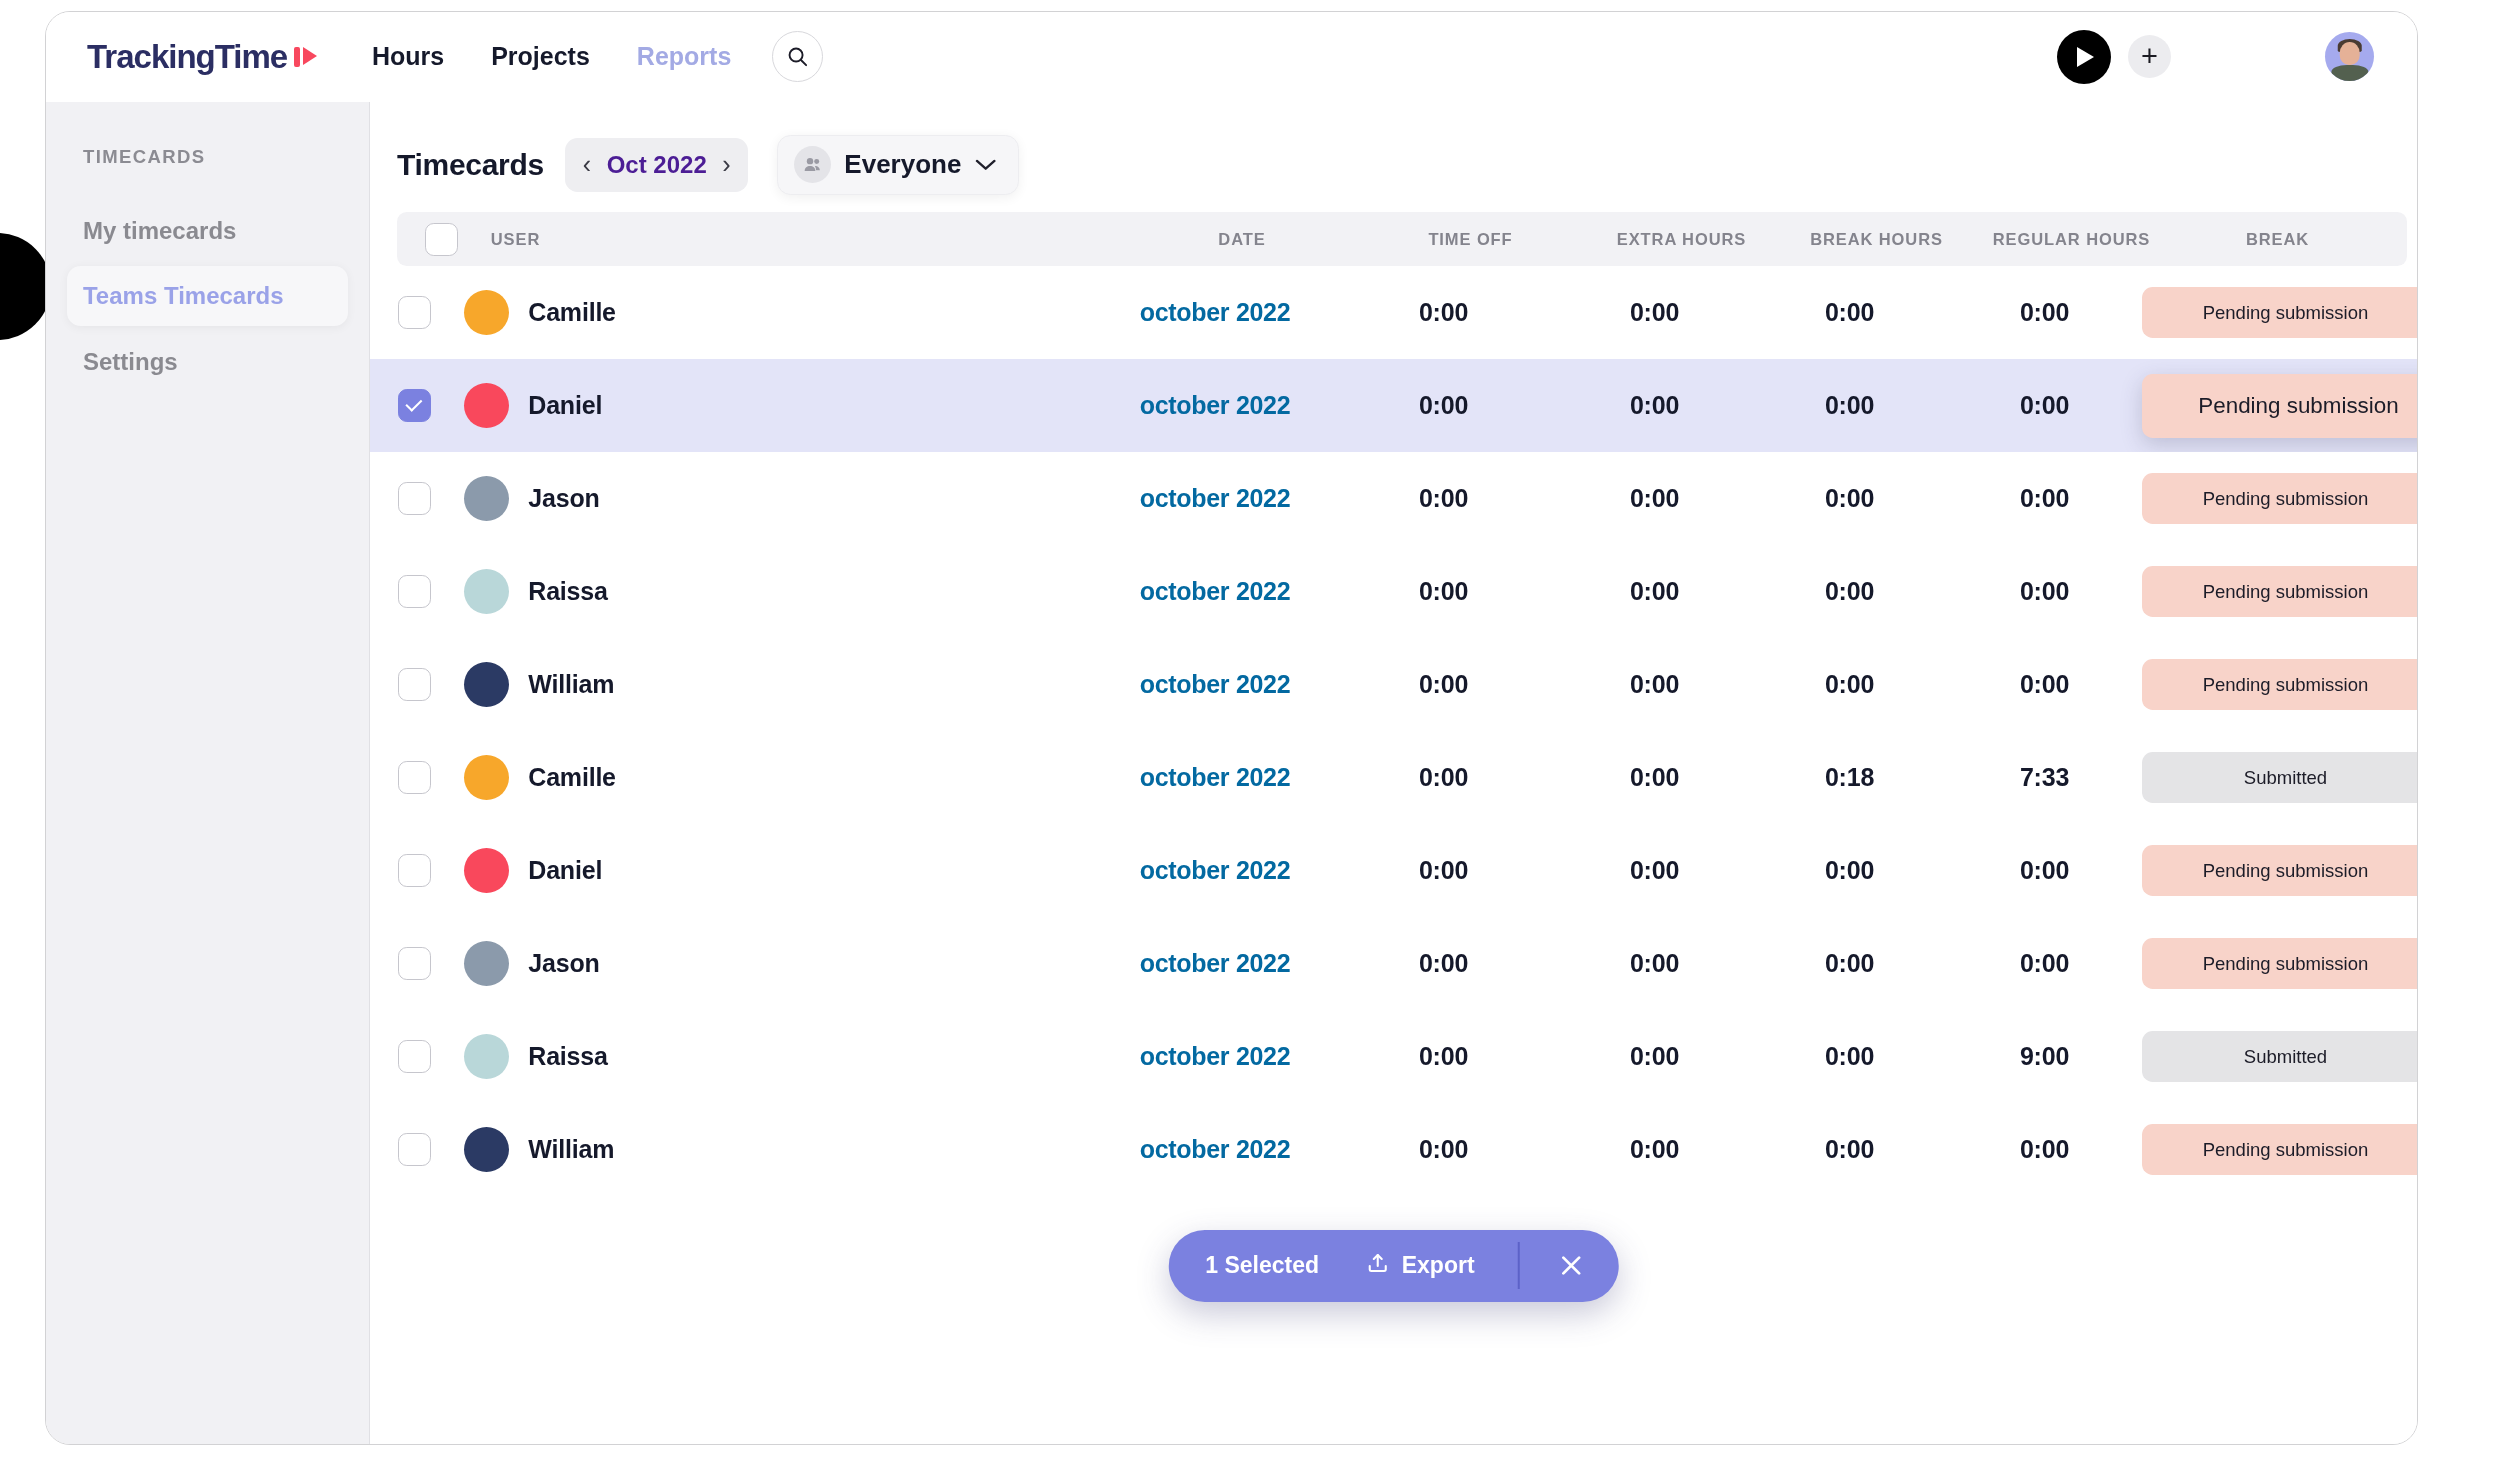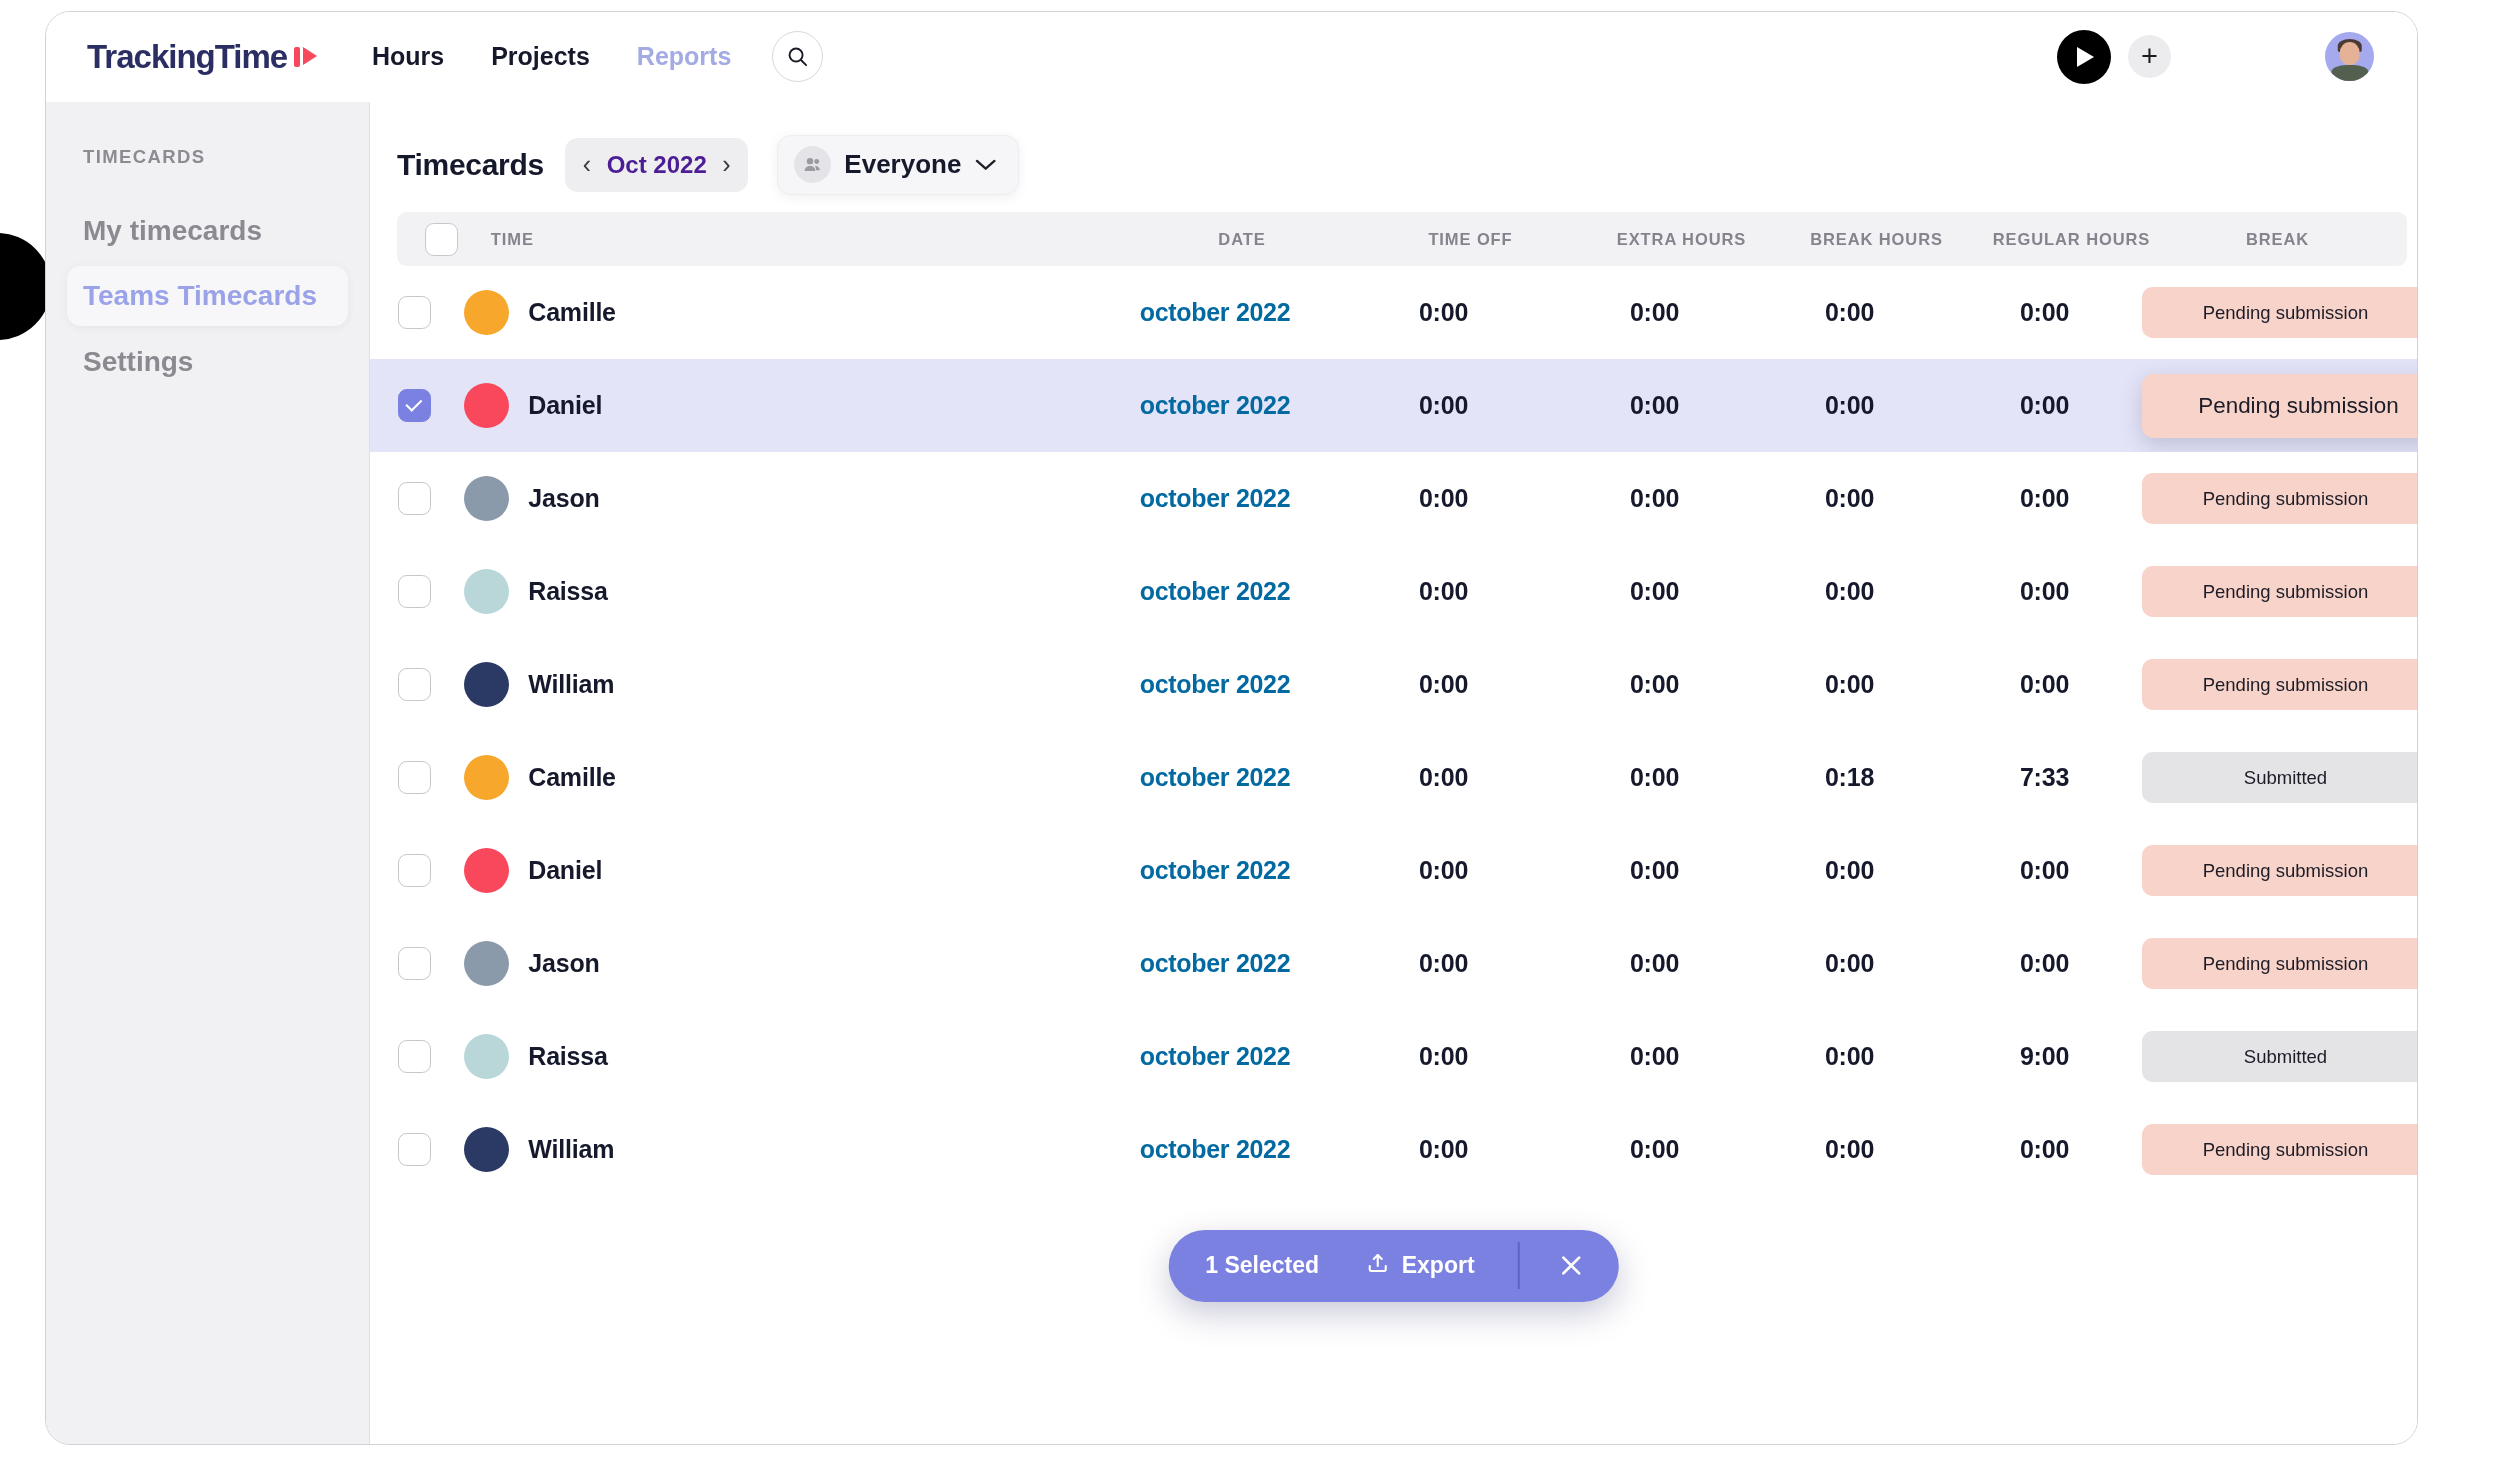"My timecards" .side-item { font-size: 28px -> 24px }
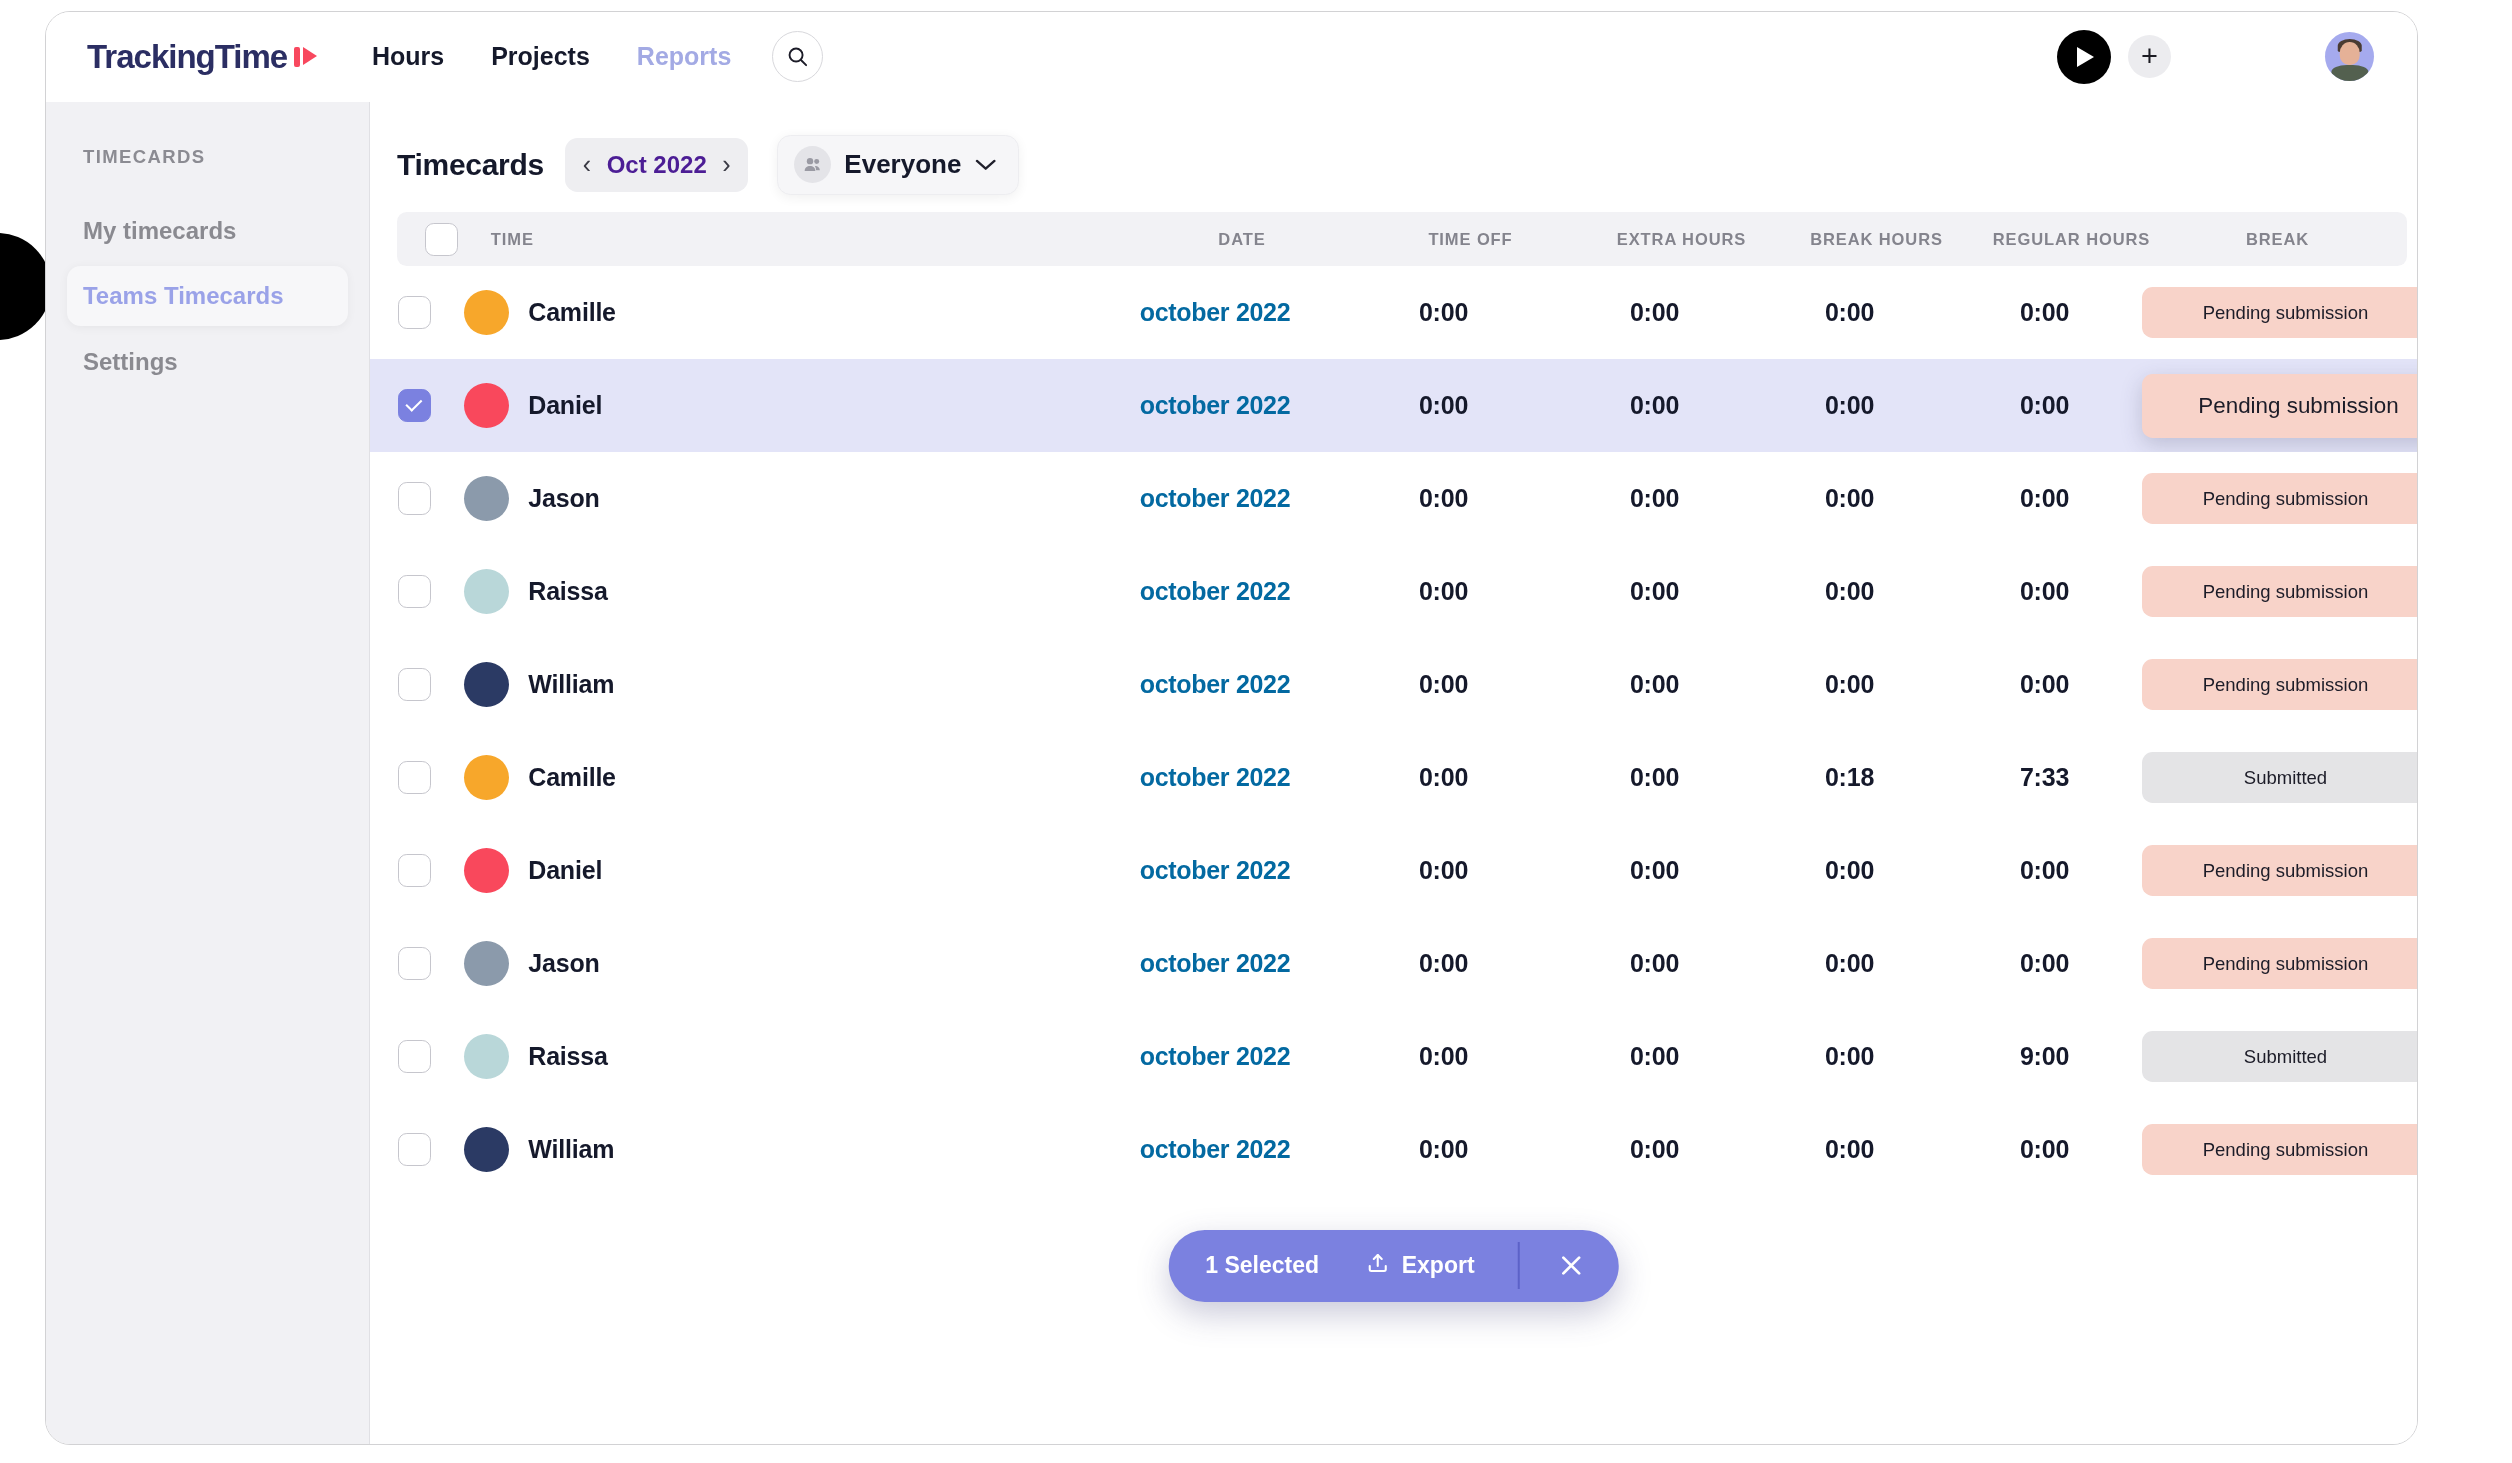"TIME" span.th { text: TIME -> USER }
